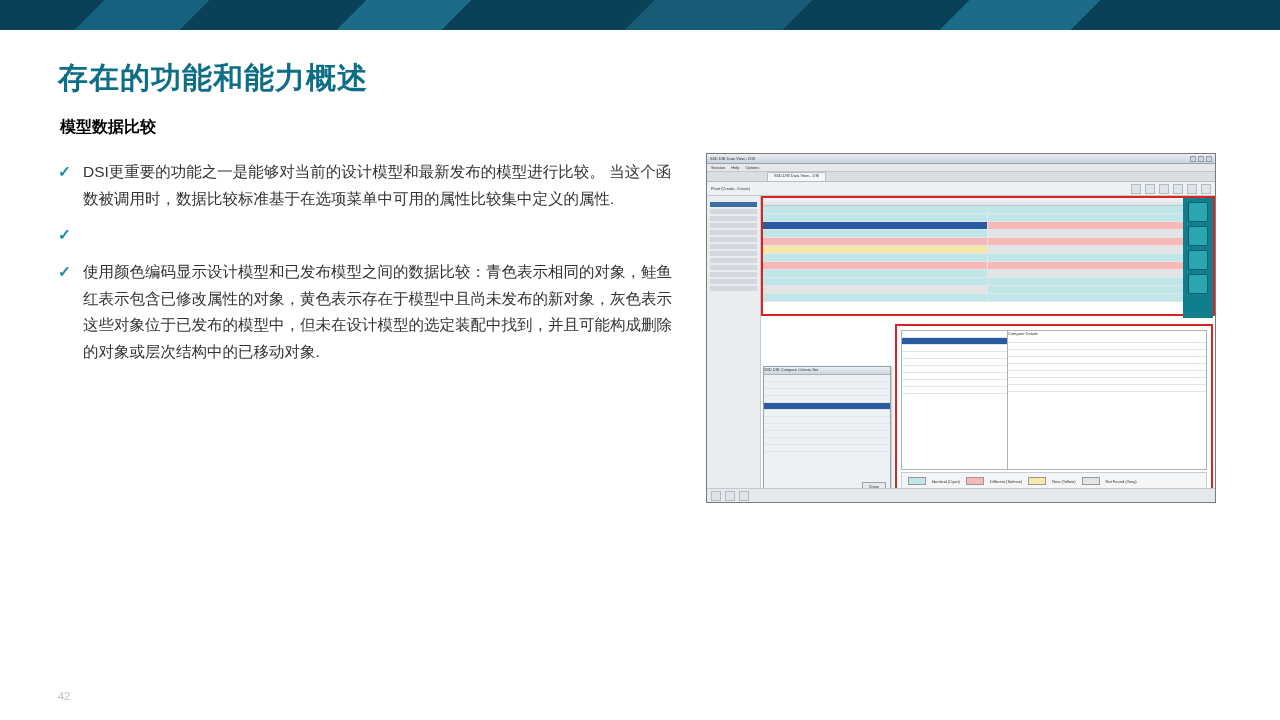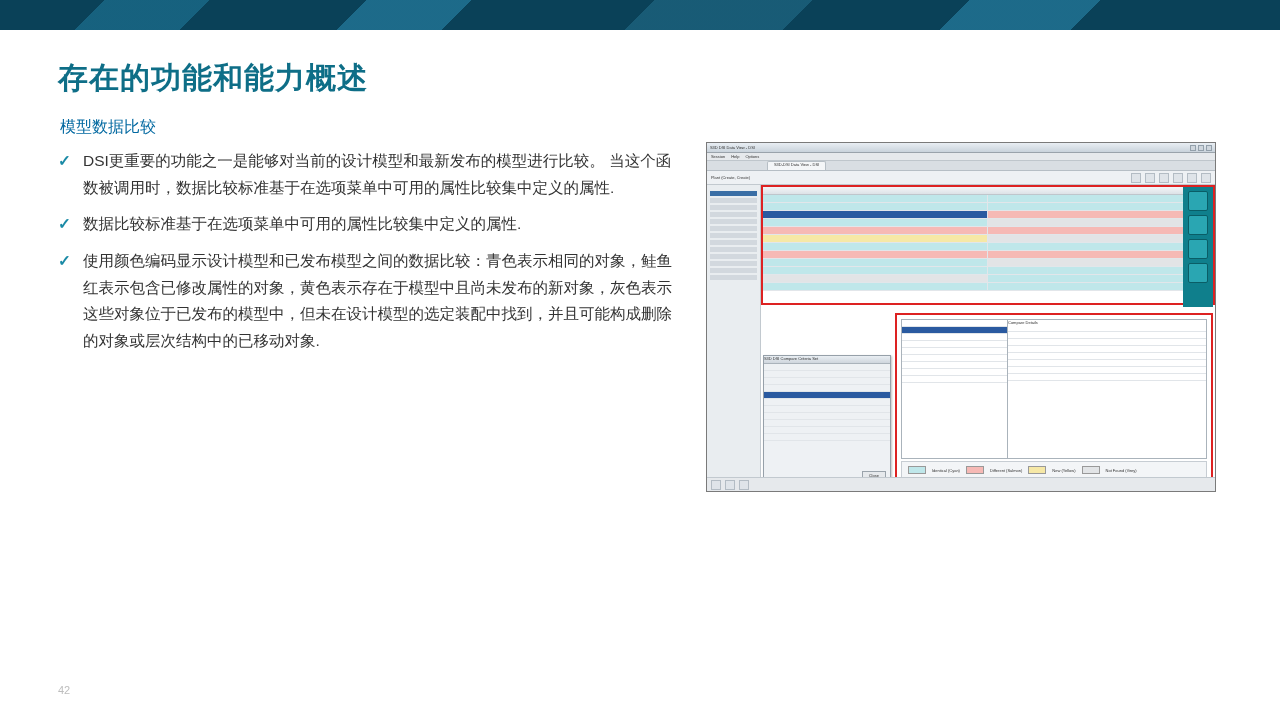"模型数据比较" .subtitle { color: #0369a1 -> #000000; font-weight: 400 -> 700; margin: 18px 0 0 2px -> 18px 0 11px 2px }
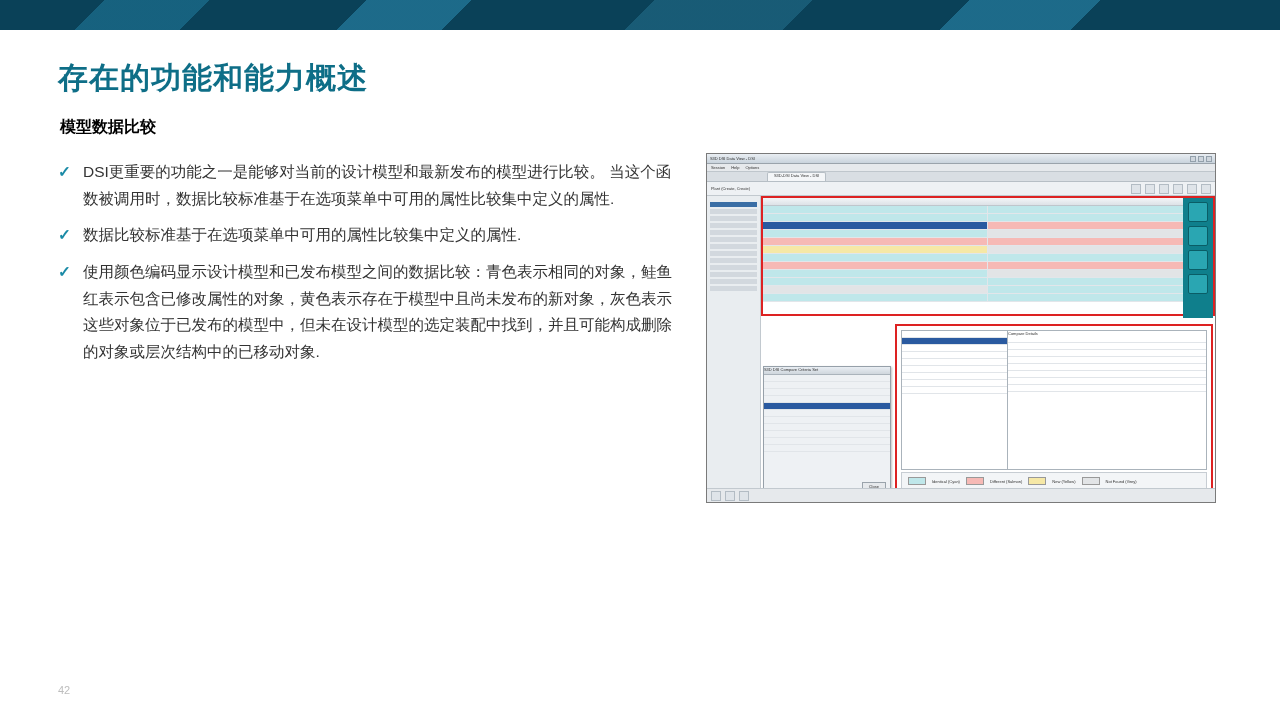"数据比较标准基于在选项菜单中可用的属性比较集中定义的属性." span { html: <span>数据比较标准基于在选项菜单中可用的属性比较集中定义的属性.</span> -> none }
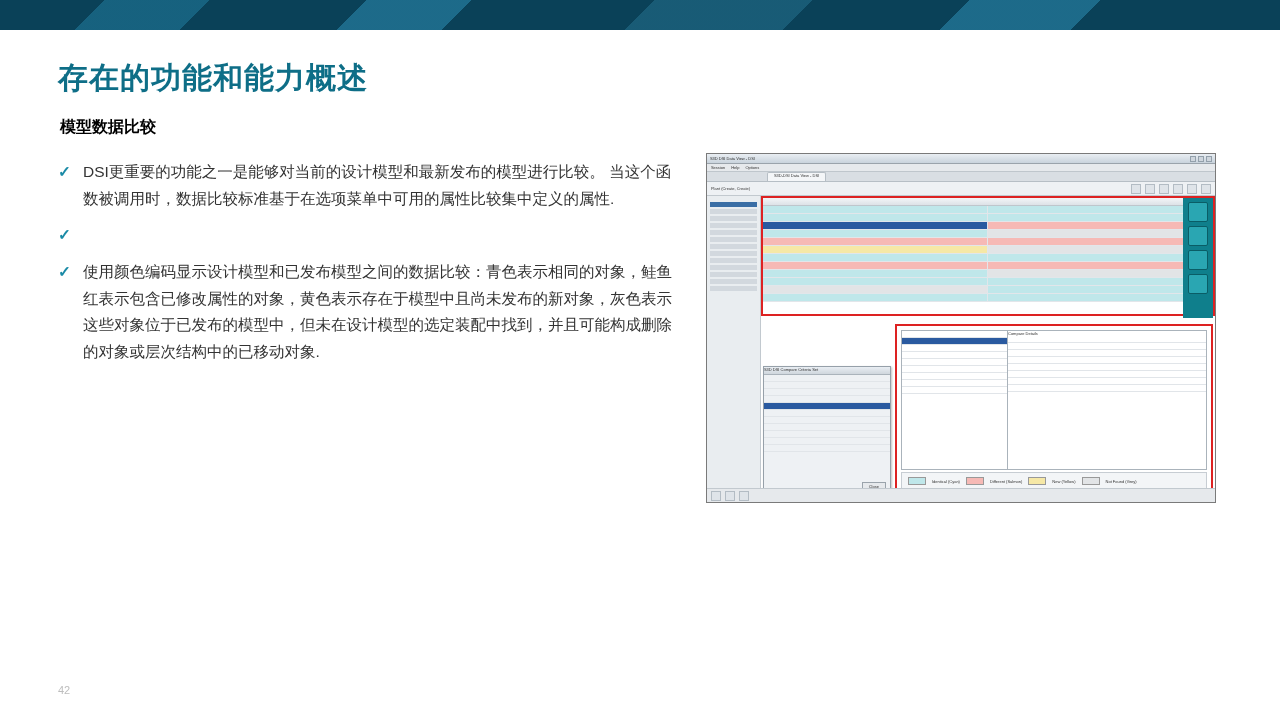"42" .page-num { bottom: 24px -> 18px }
